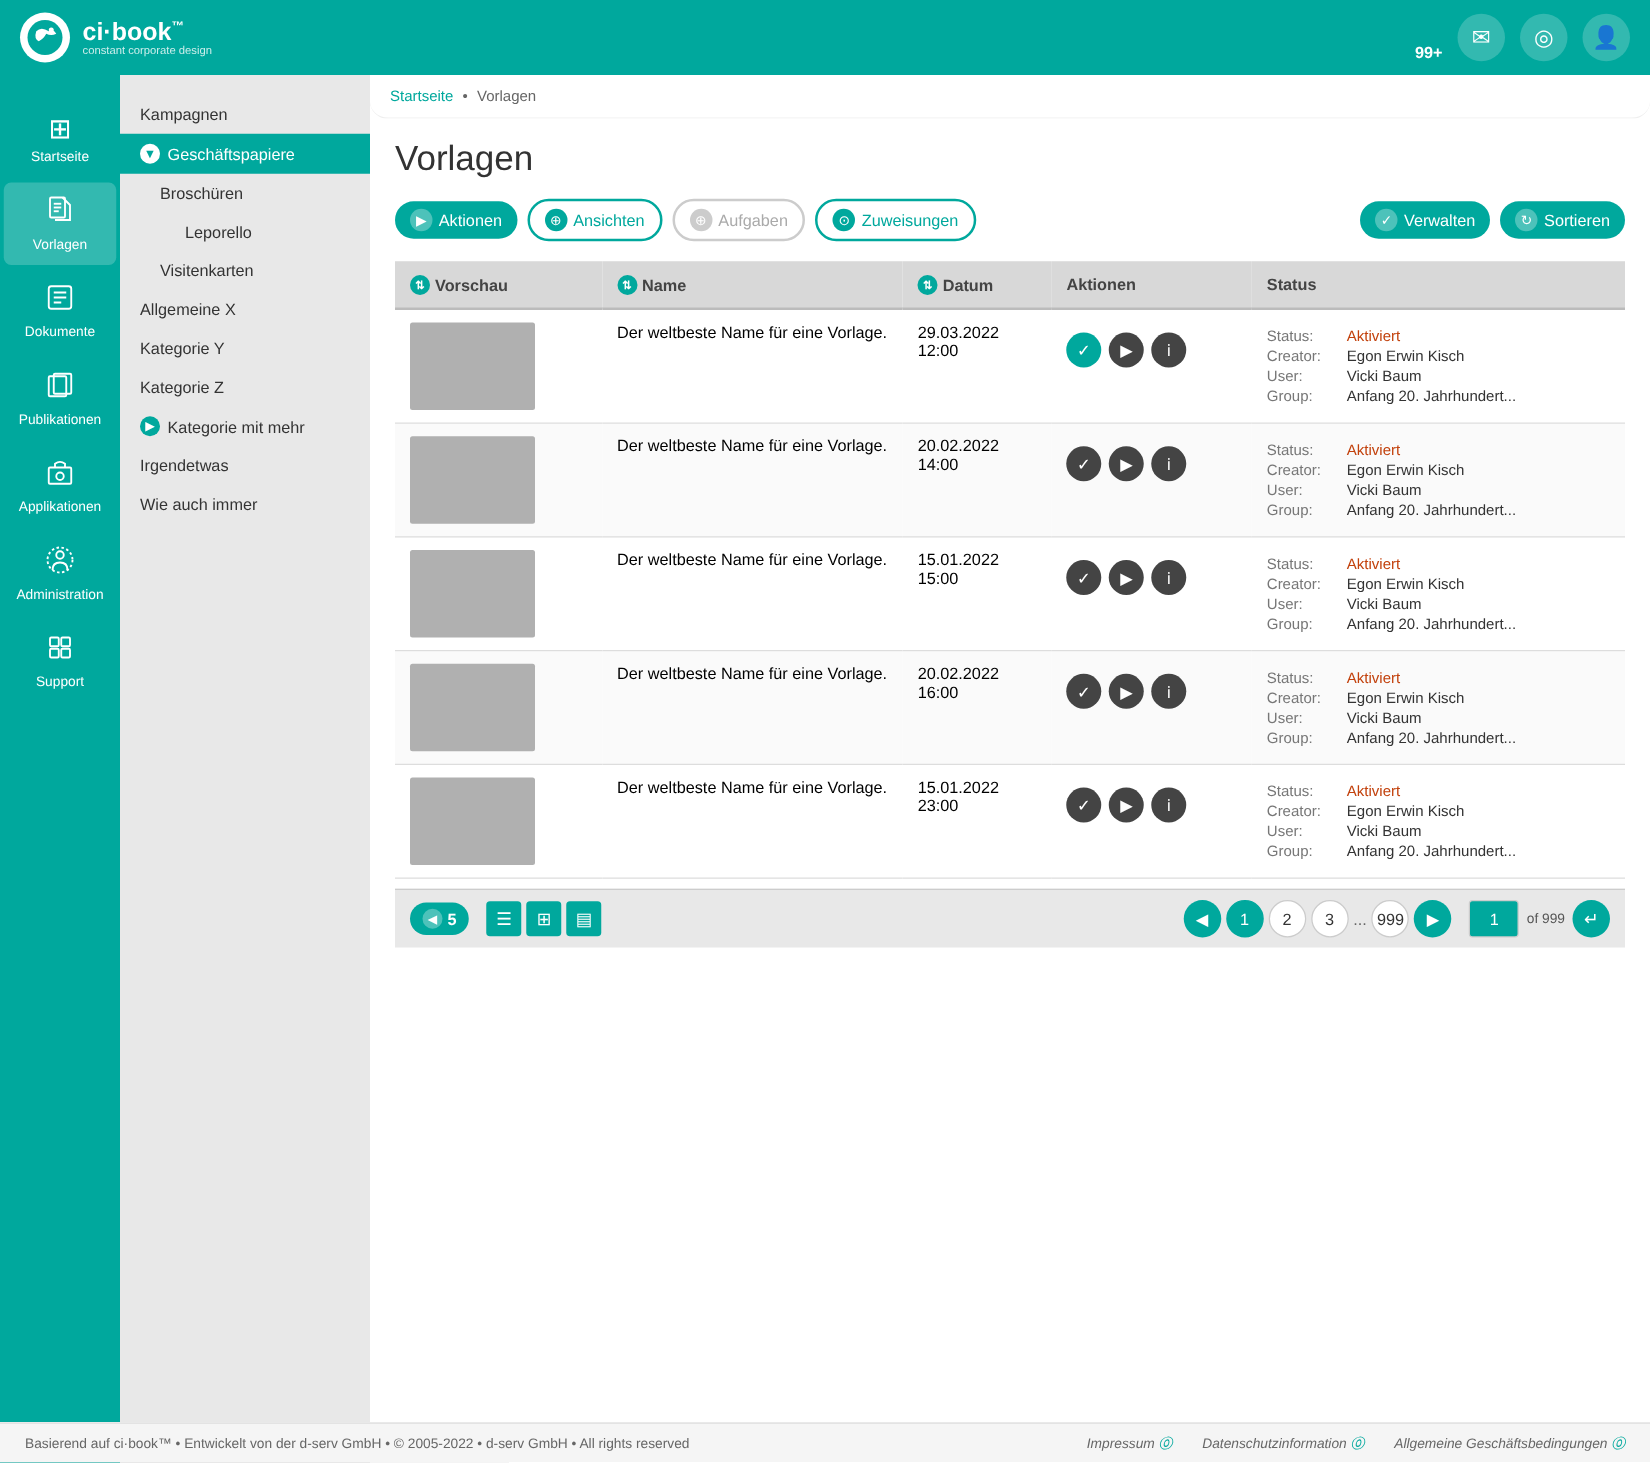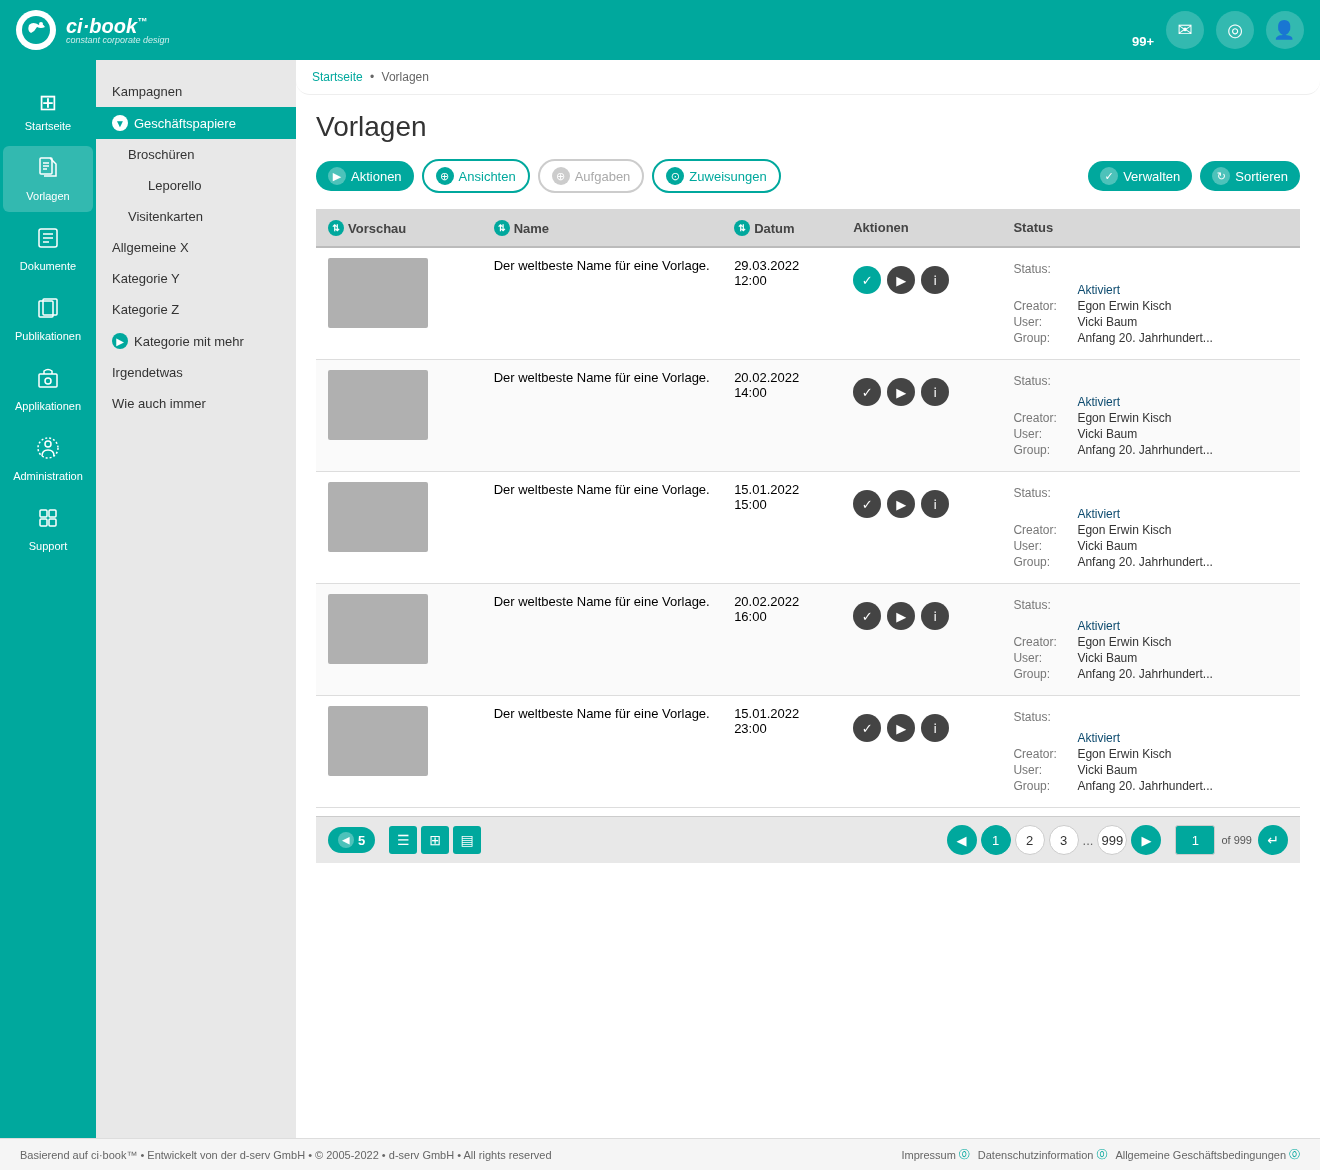"ci·book™" .topbar-logo { font-style: italic -> none }
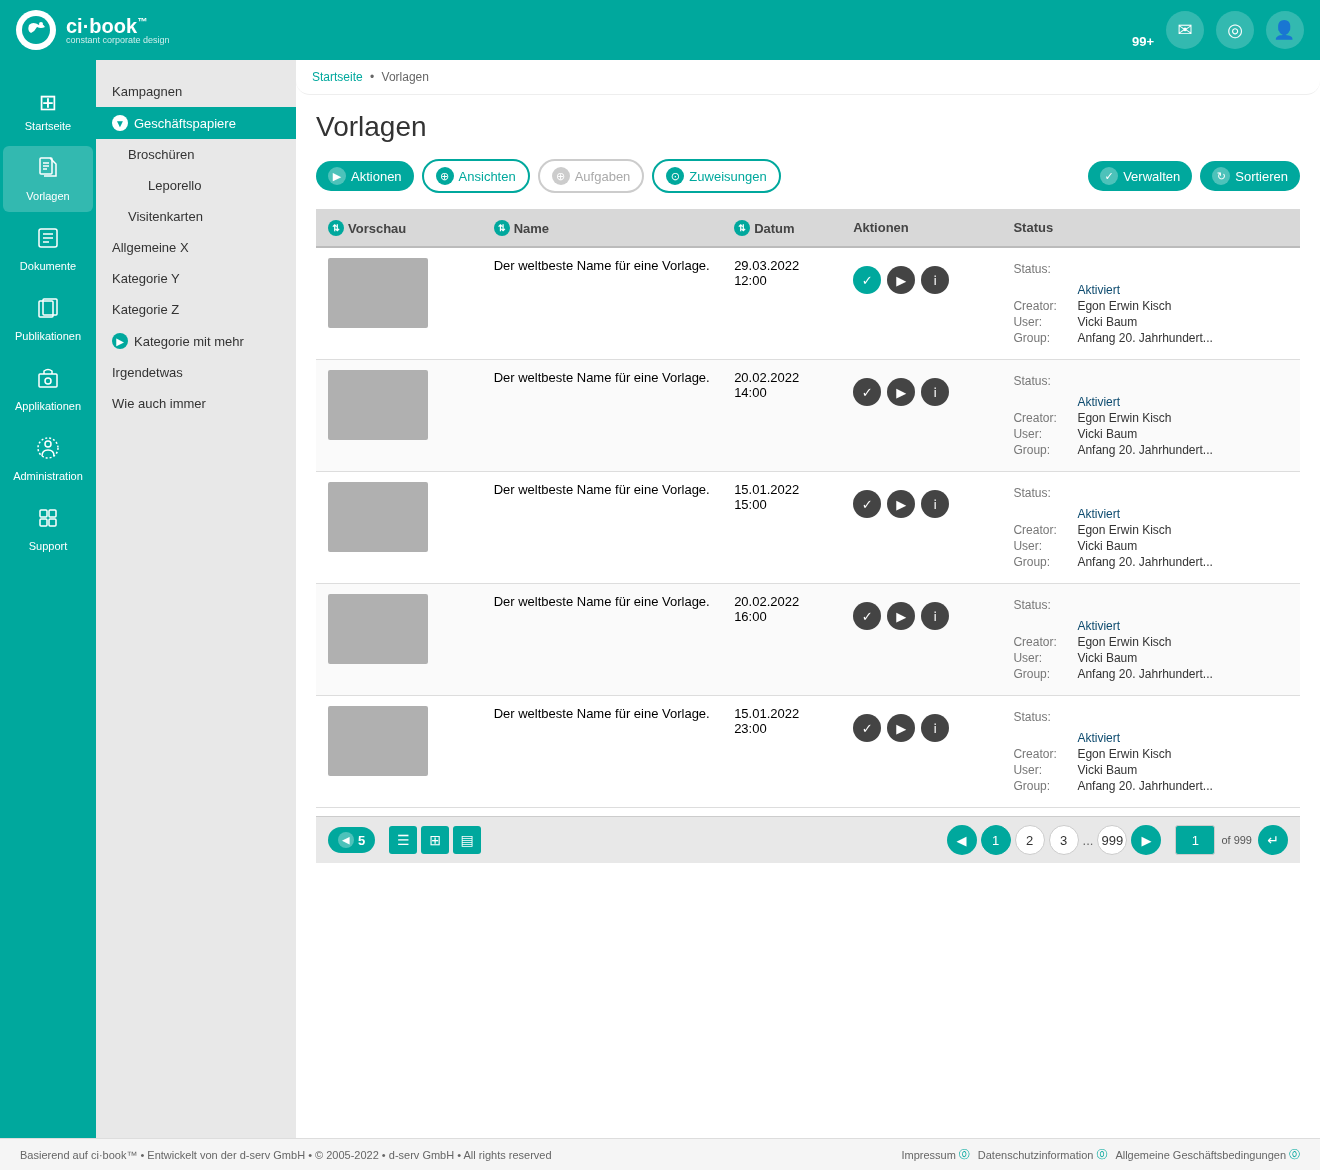"Aktiviert" .status-val.aktiviert { color: #0c4a6e -> #c2410c; margin-top: 21px -> none }
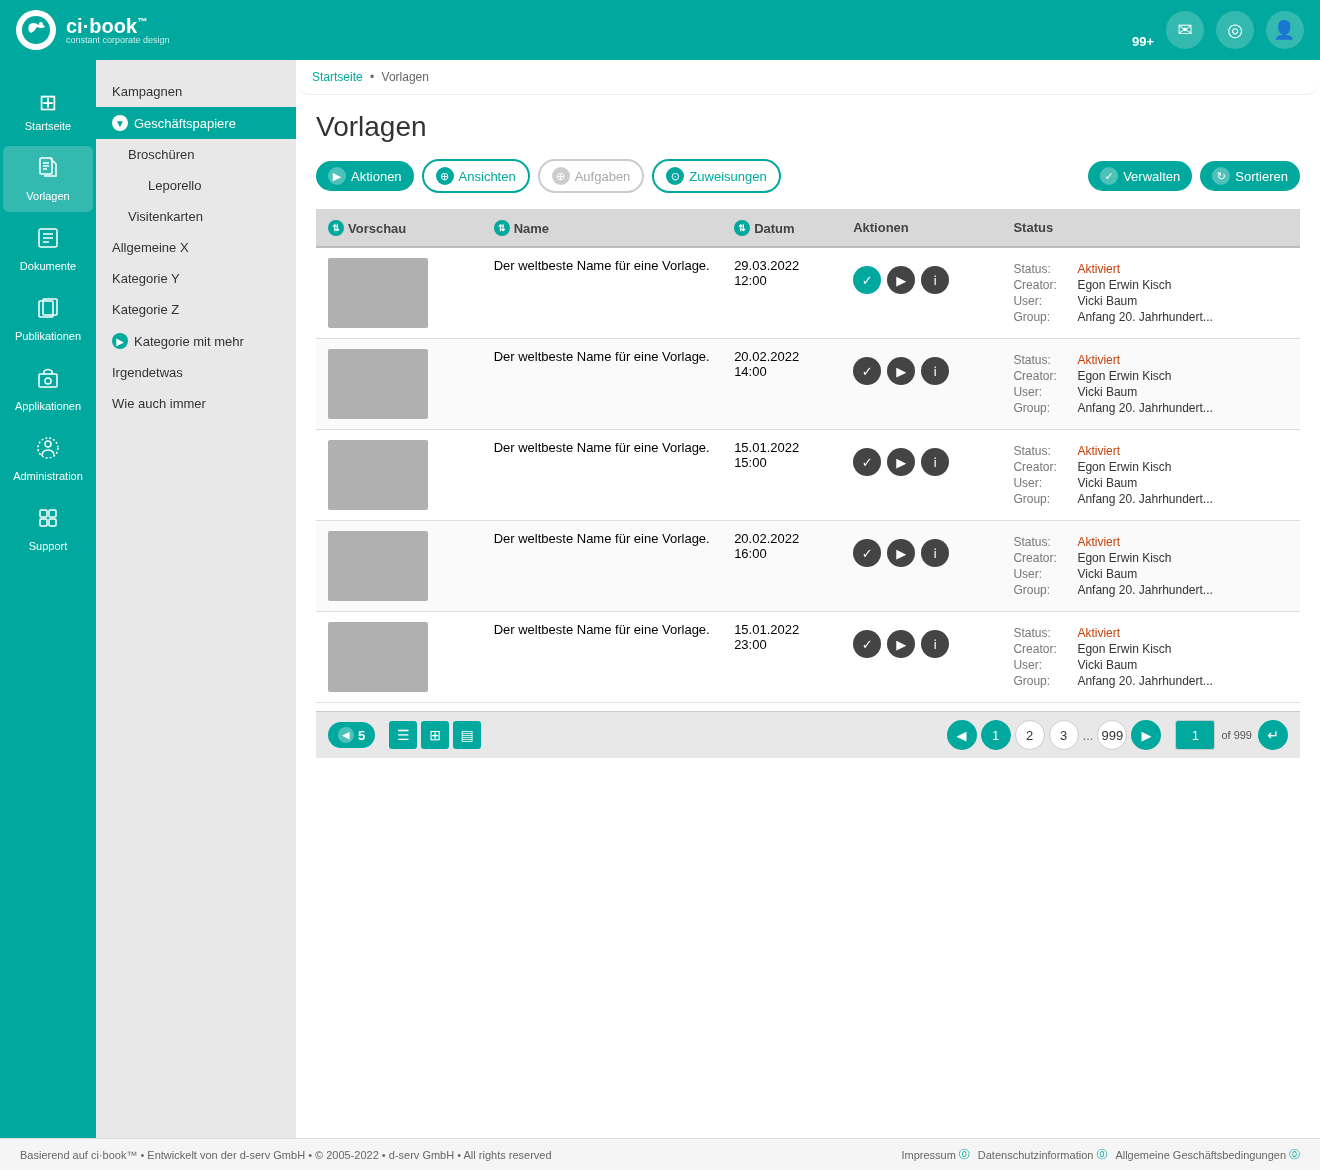"Impressum" .footer-links { font-style: none -> italic; gap: 8px -> 24px }
